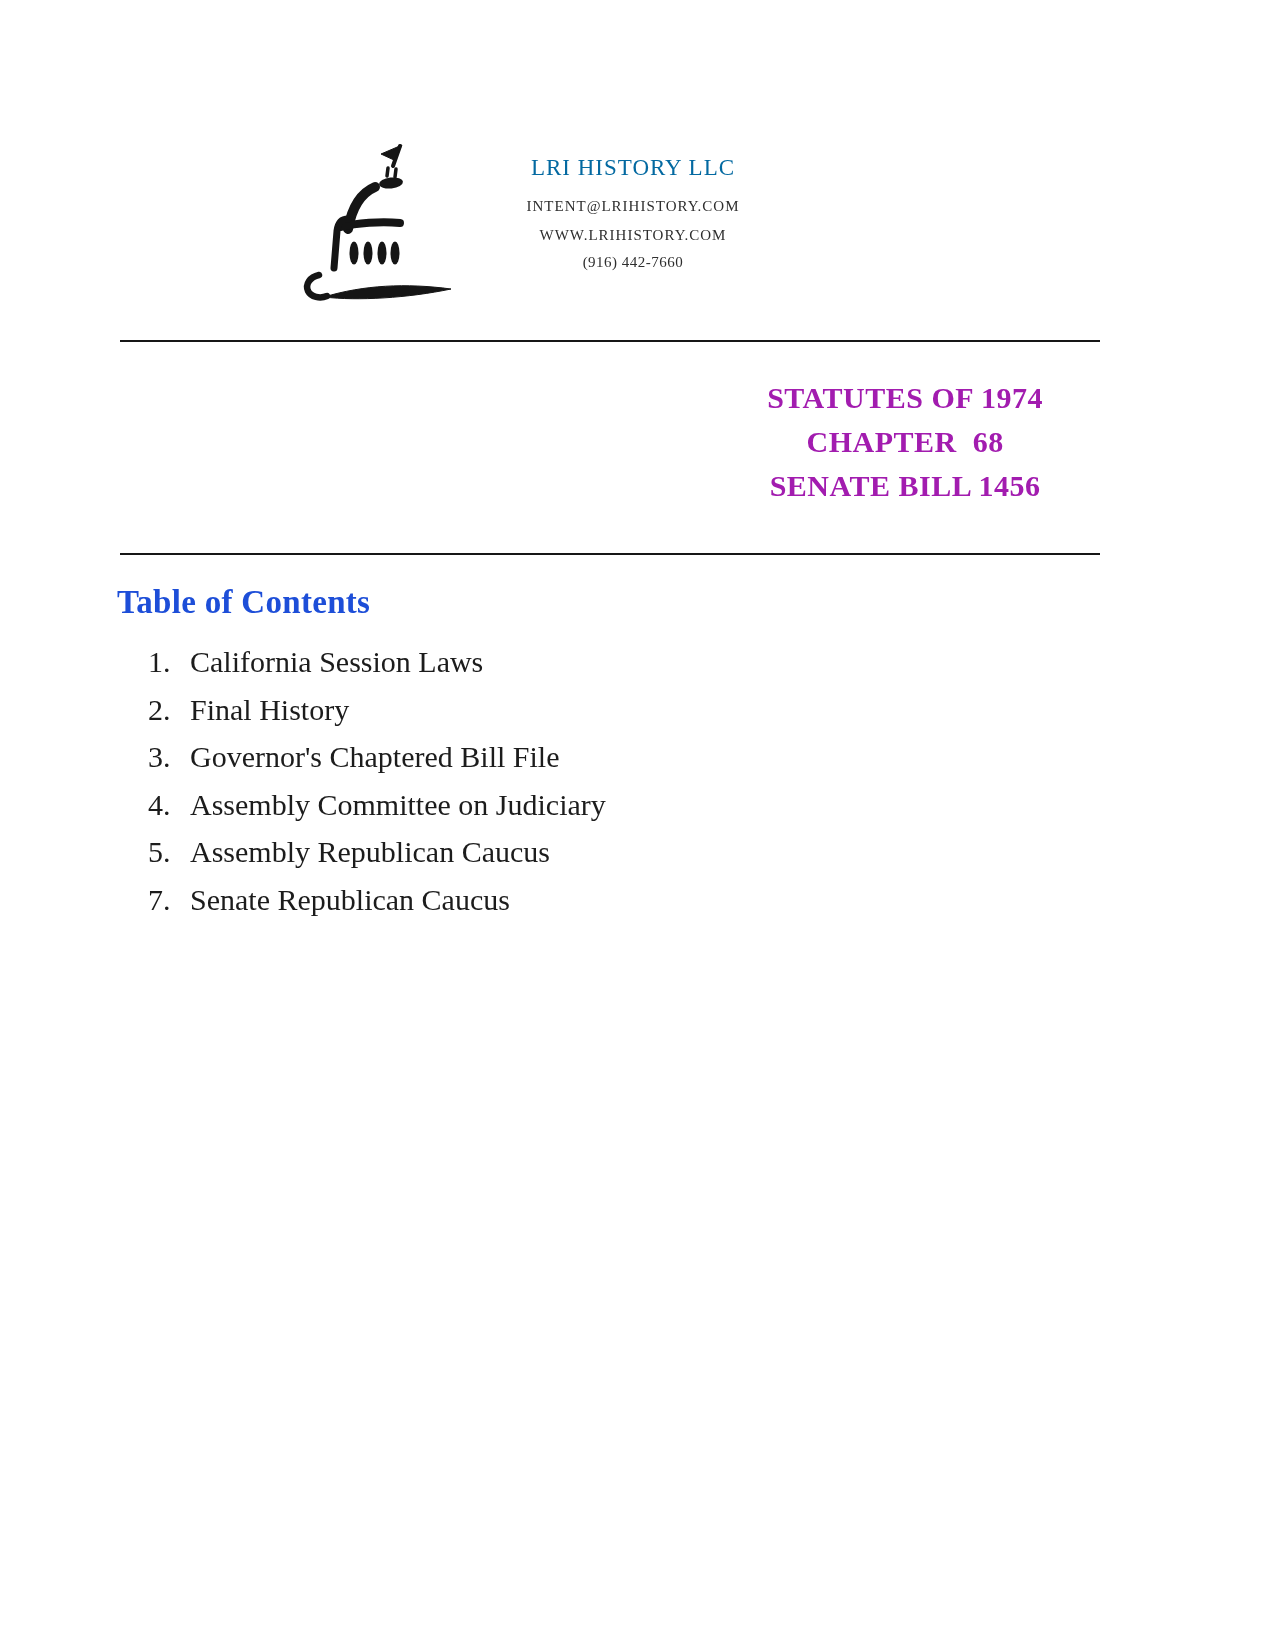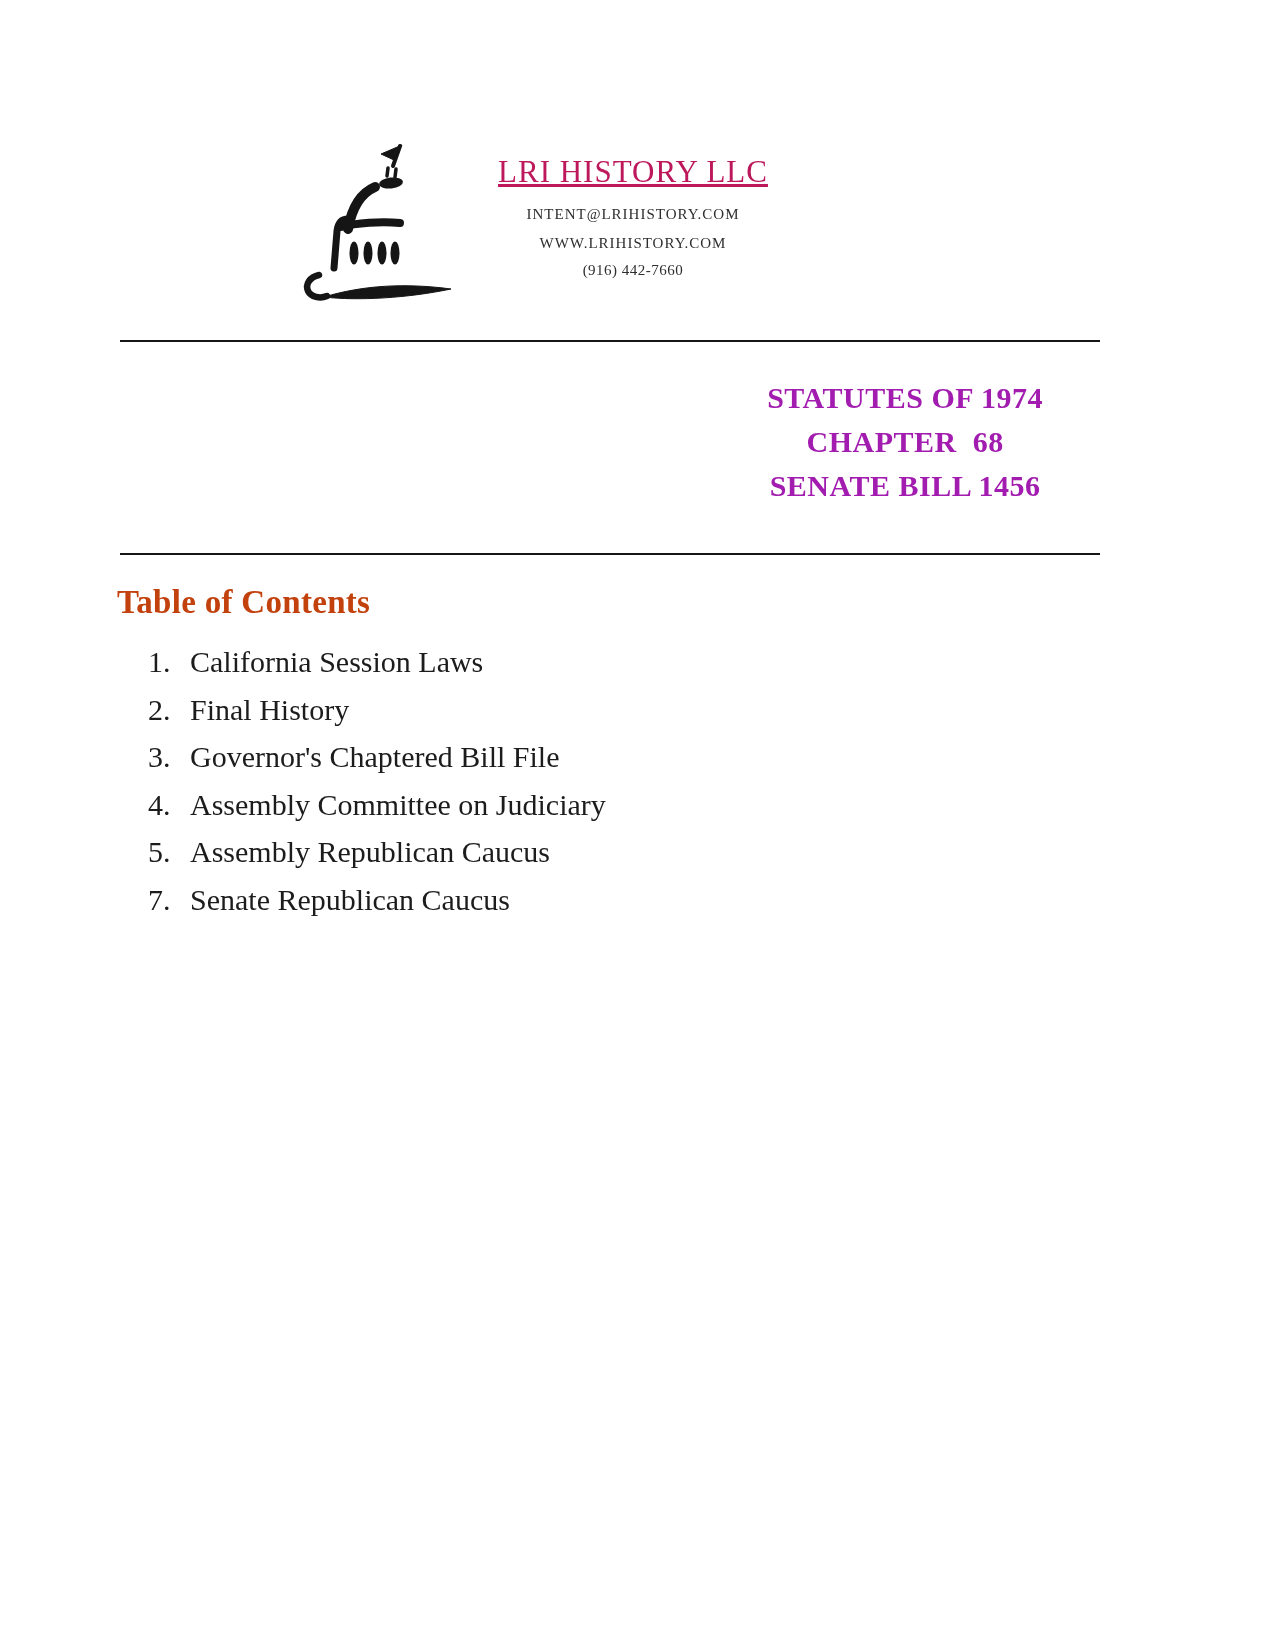"LRI HISTORY LLC" .company-name { color: #be185d -> #0369a1; font-size: 31px -> 23px; text-decoration: underline -> none }
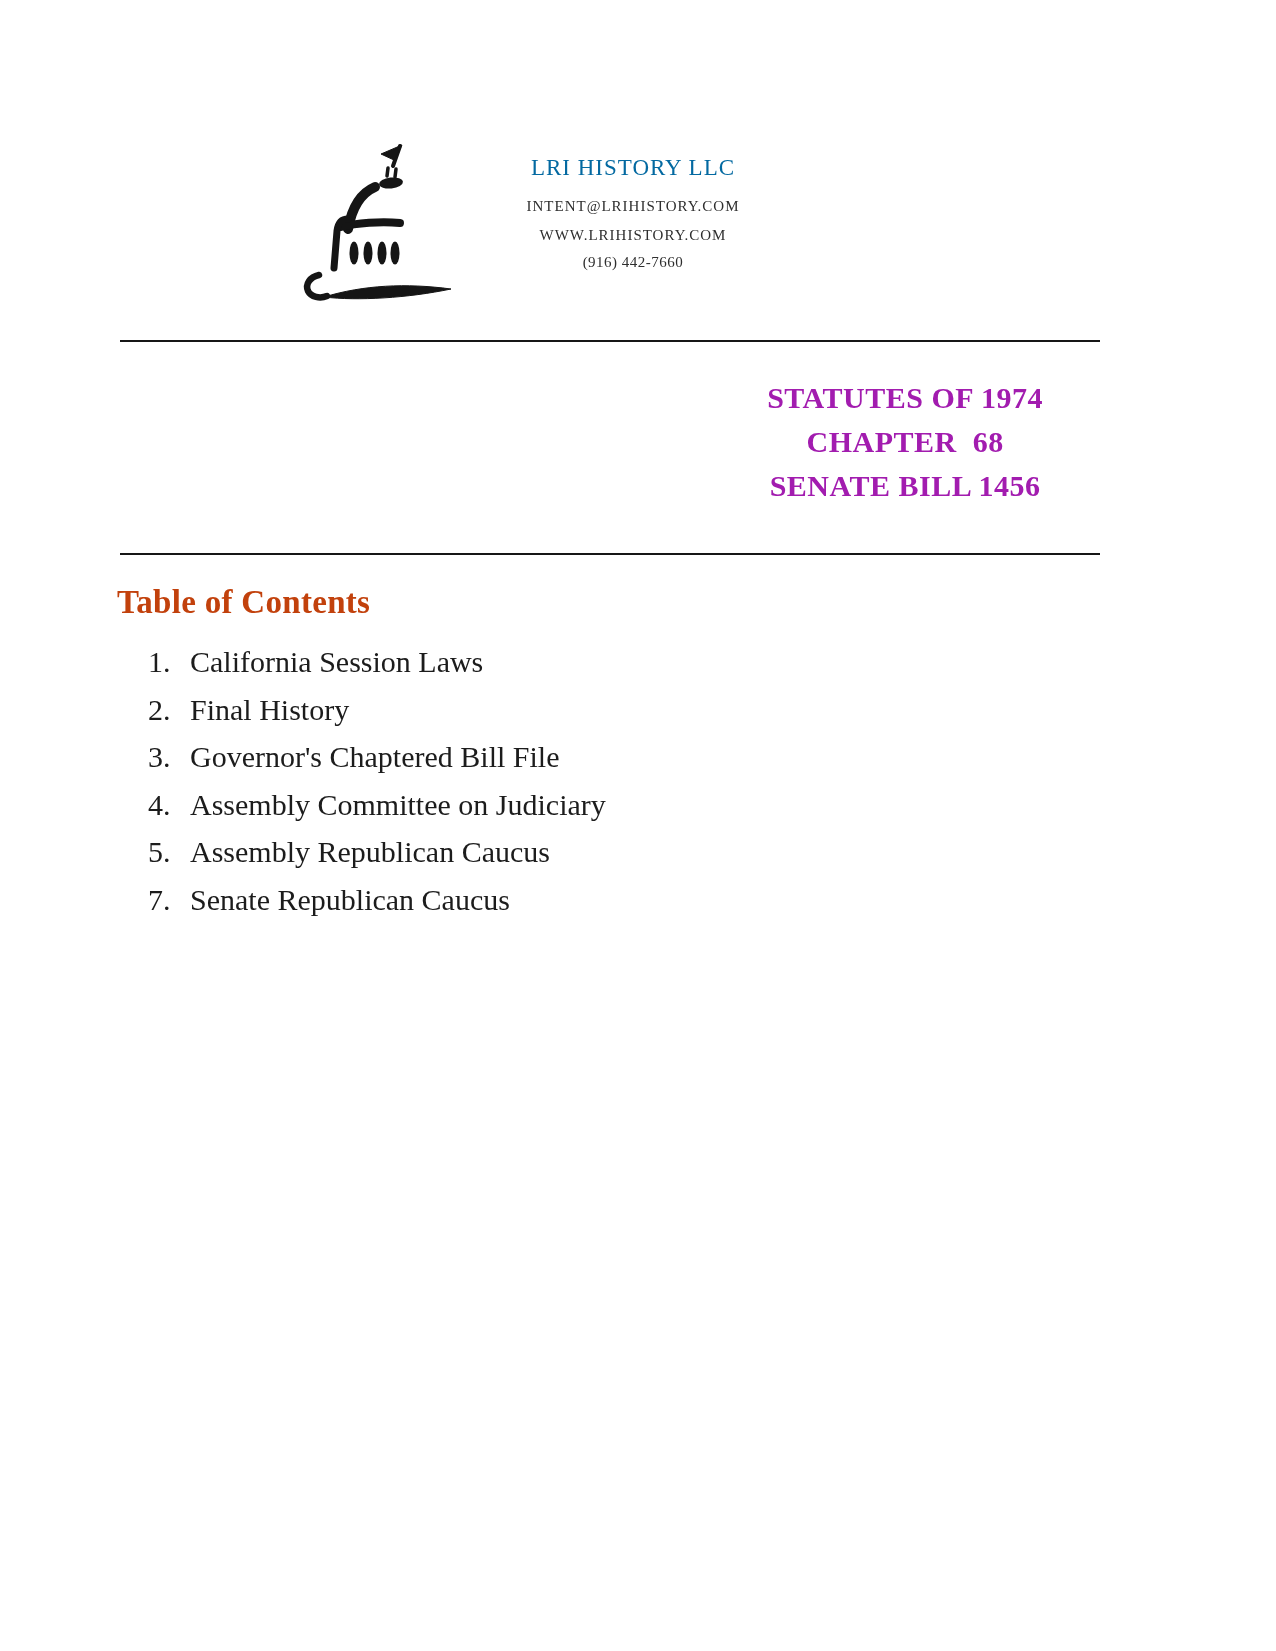"Table of Contents" .toc-heading { color: #c2410c -> #1d4ed8 }
